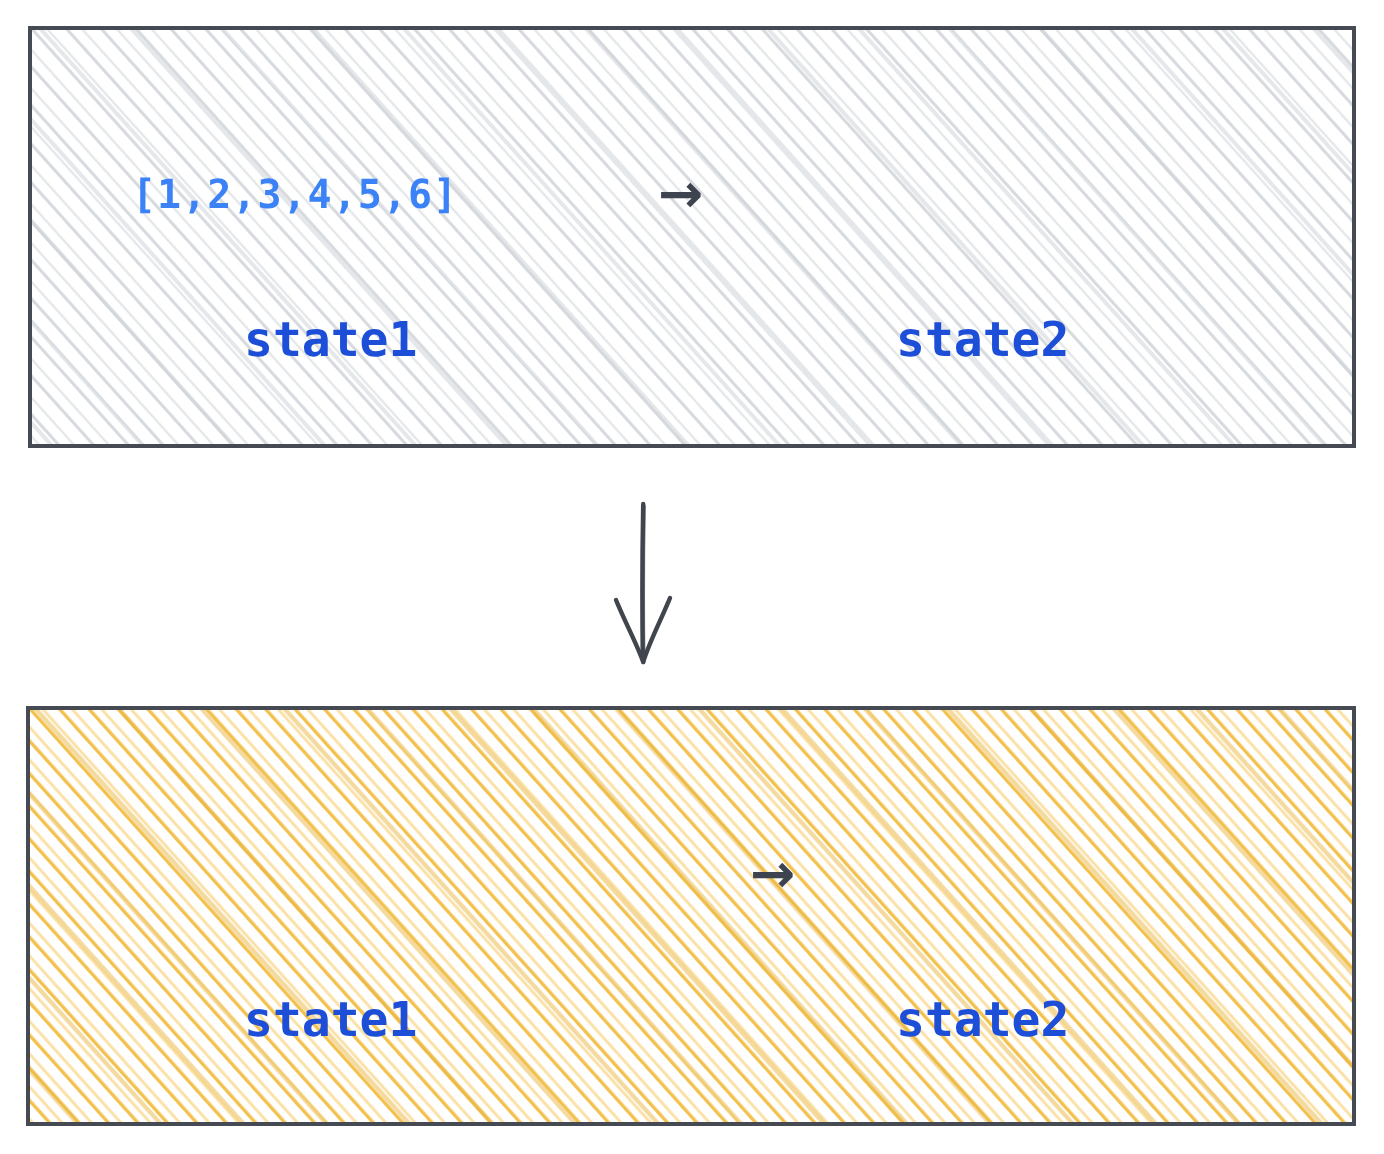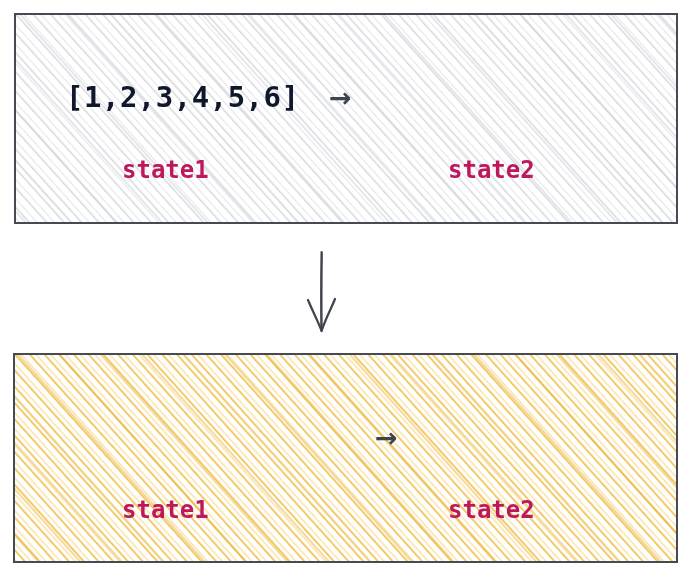"[1,2,3,4,5,6]" .array-text { color: #0f172a -> #3b82f6; font-size: 29px -> 20px }
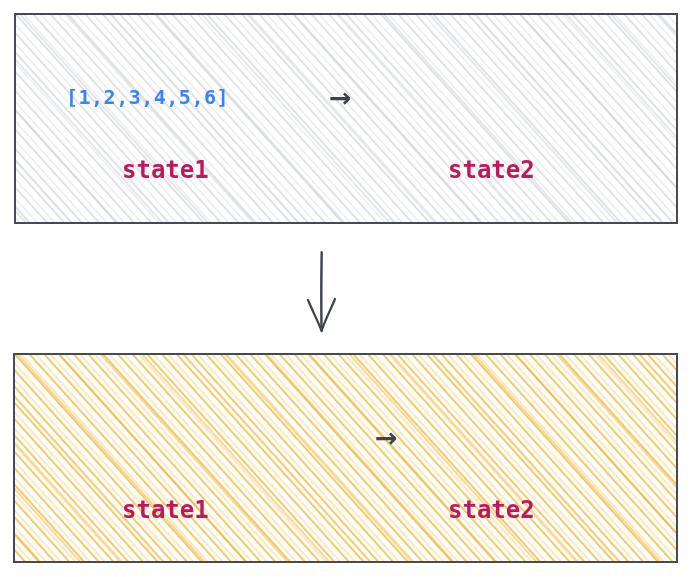"state1" .state-label { color: #be185d -> #1d4ed8 }
